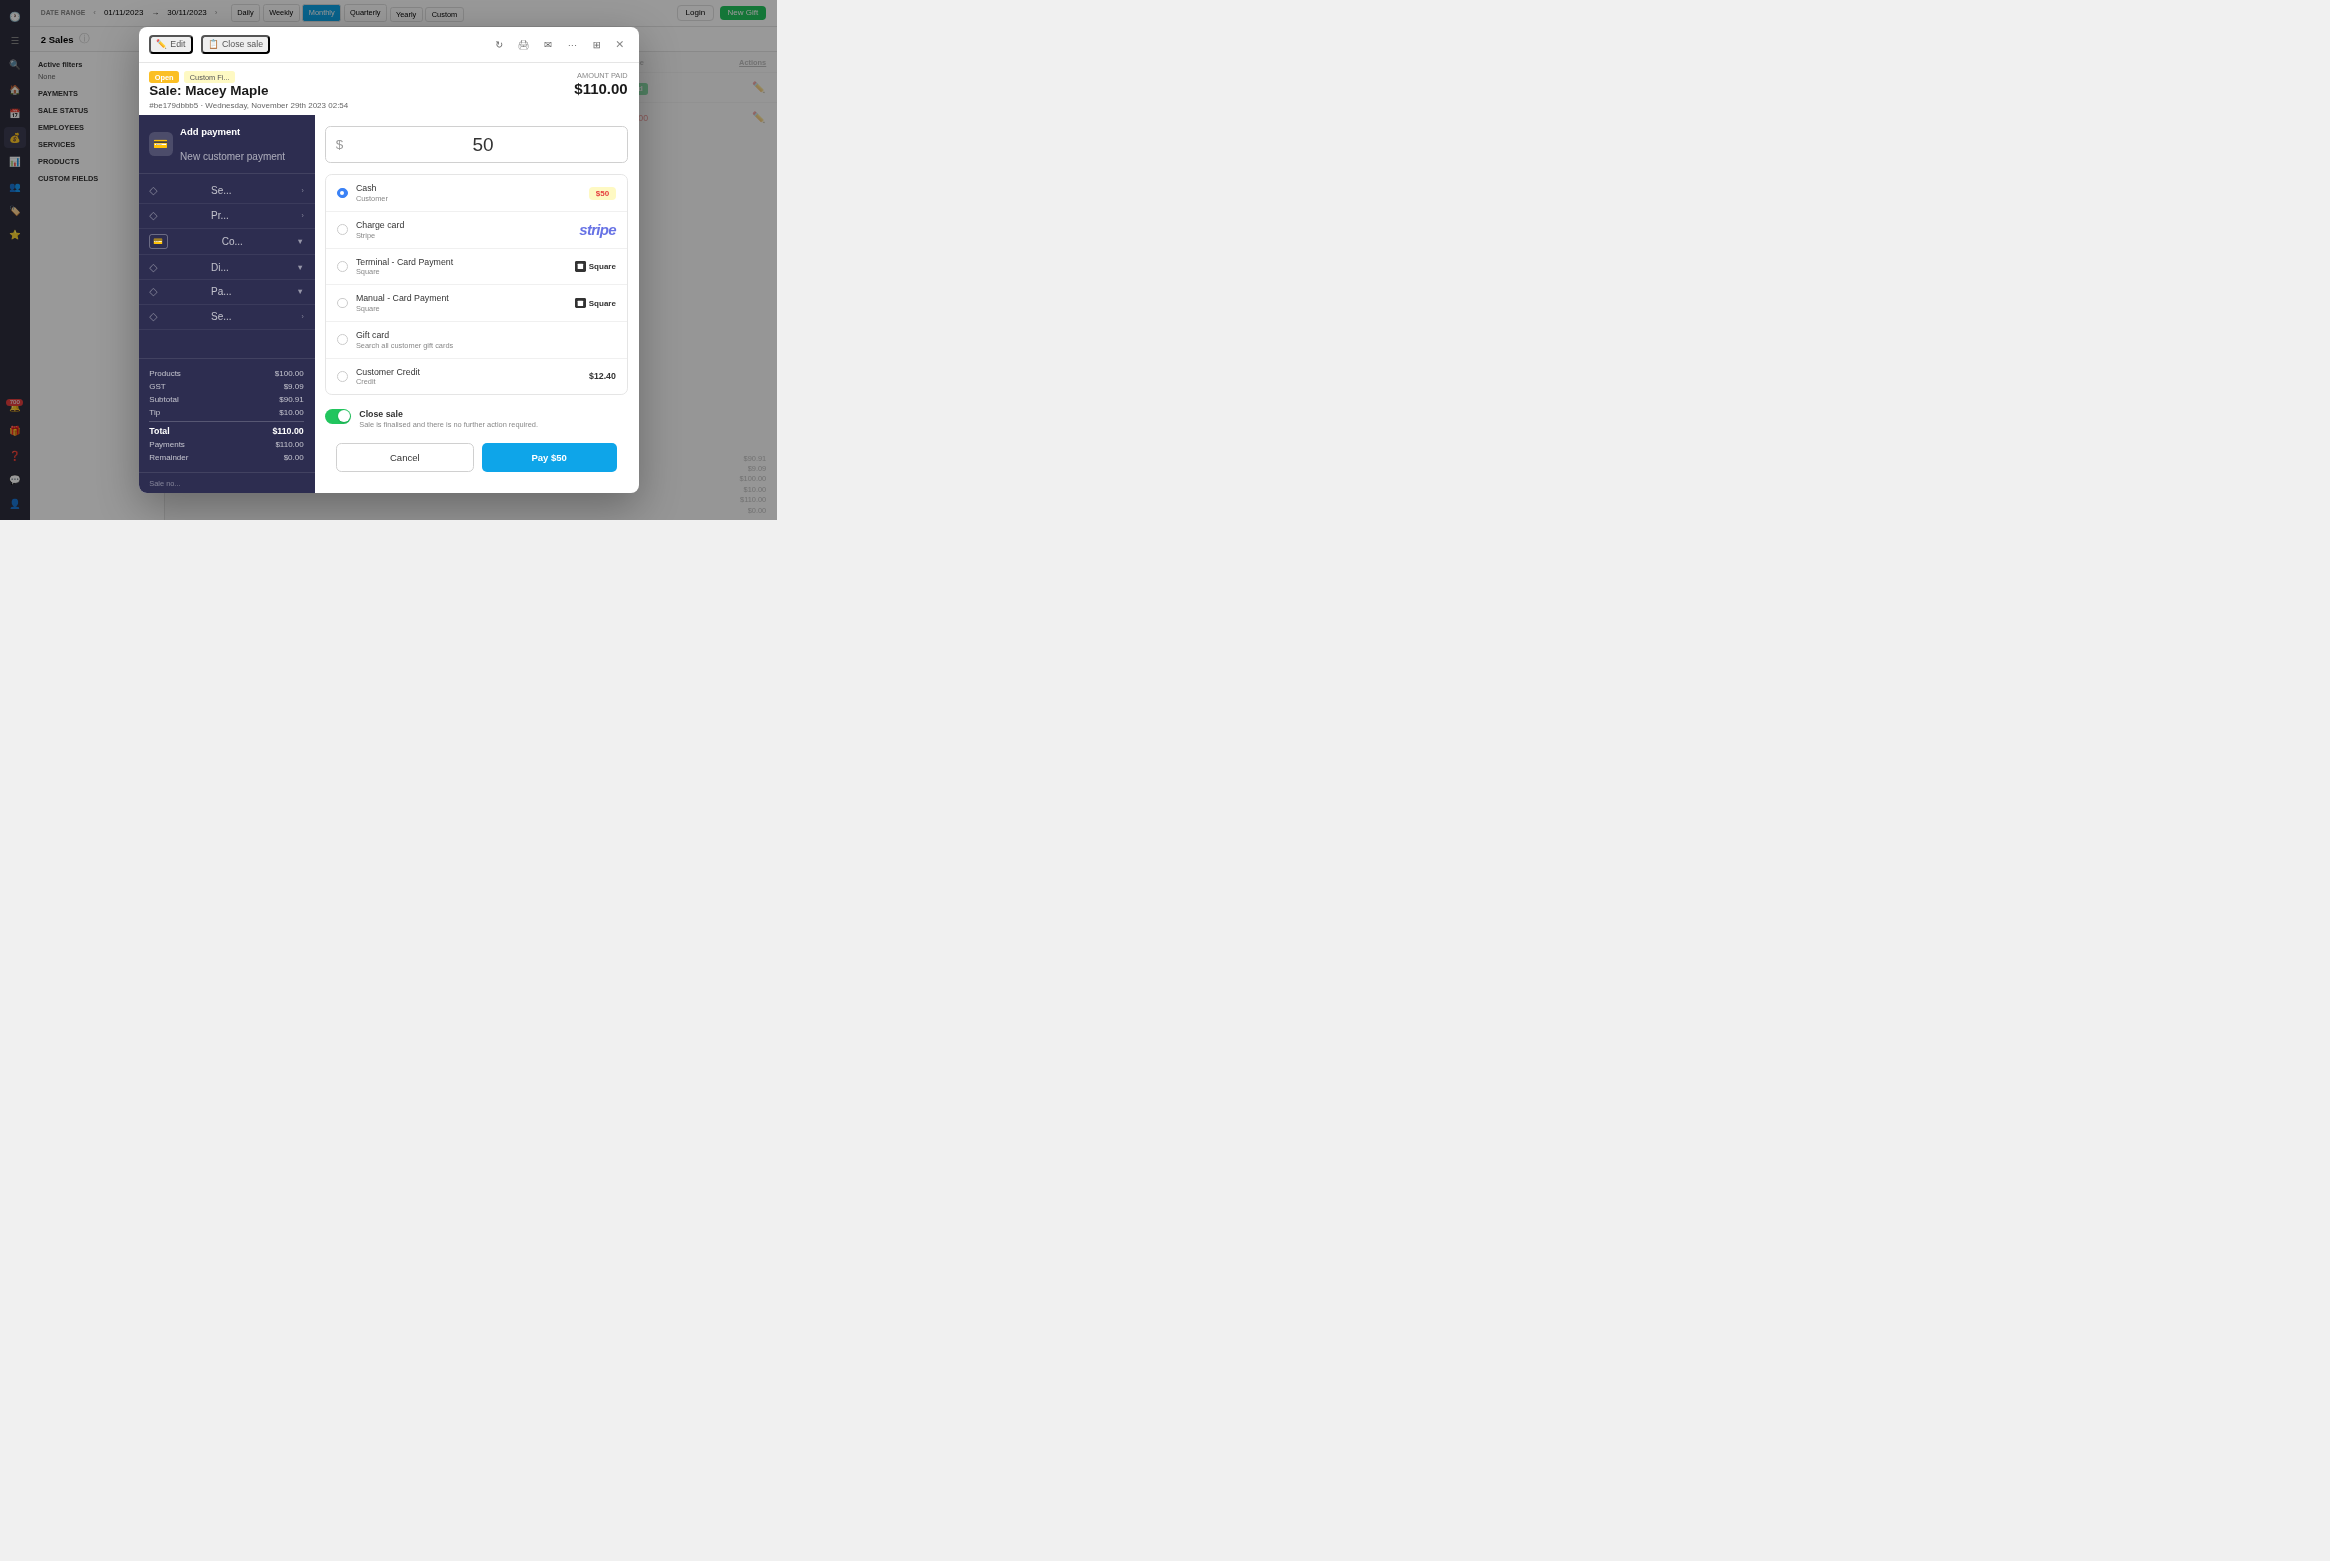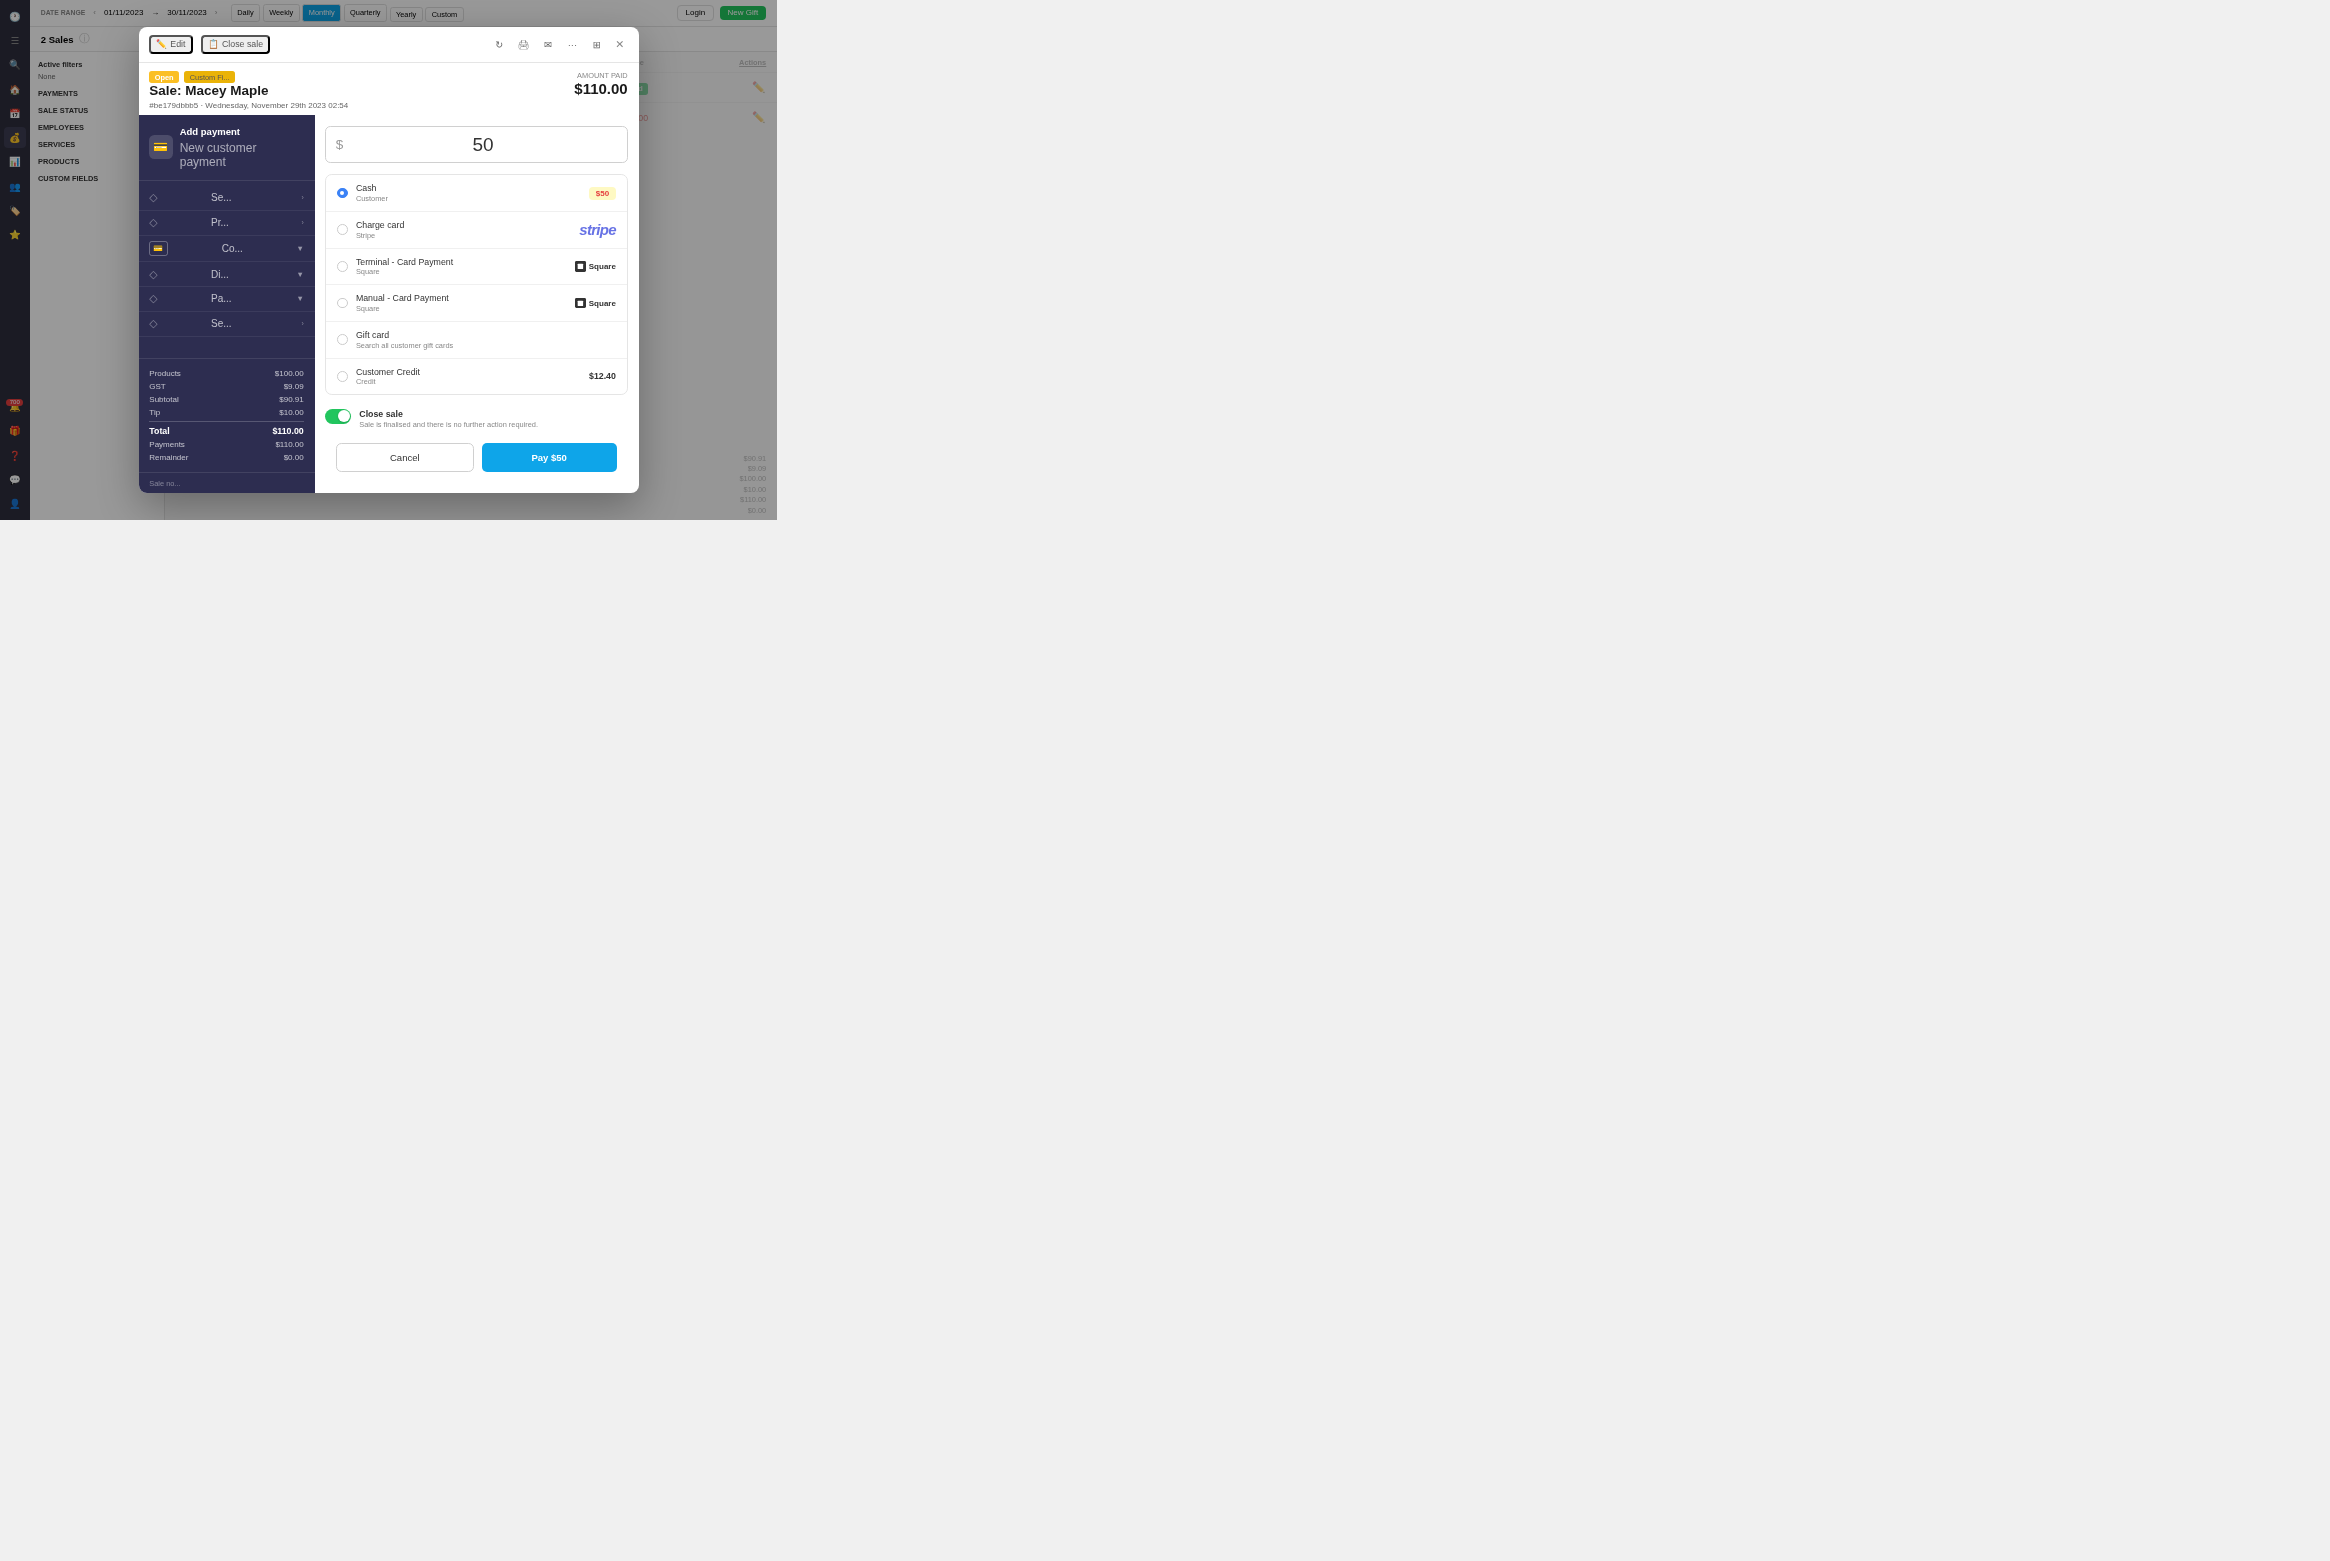"Custom Fi..." span { background: #eab308 -> #fef9c3 }
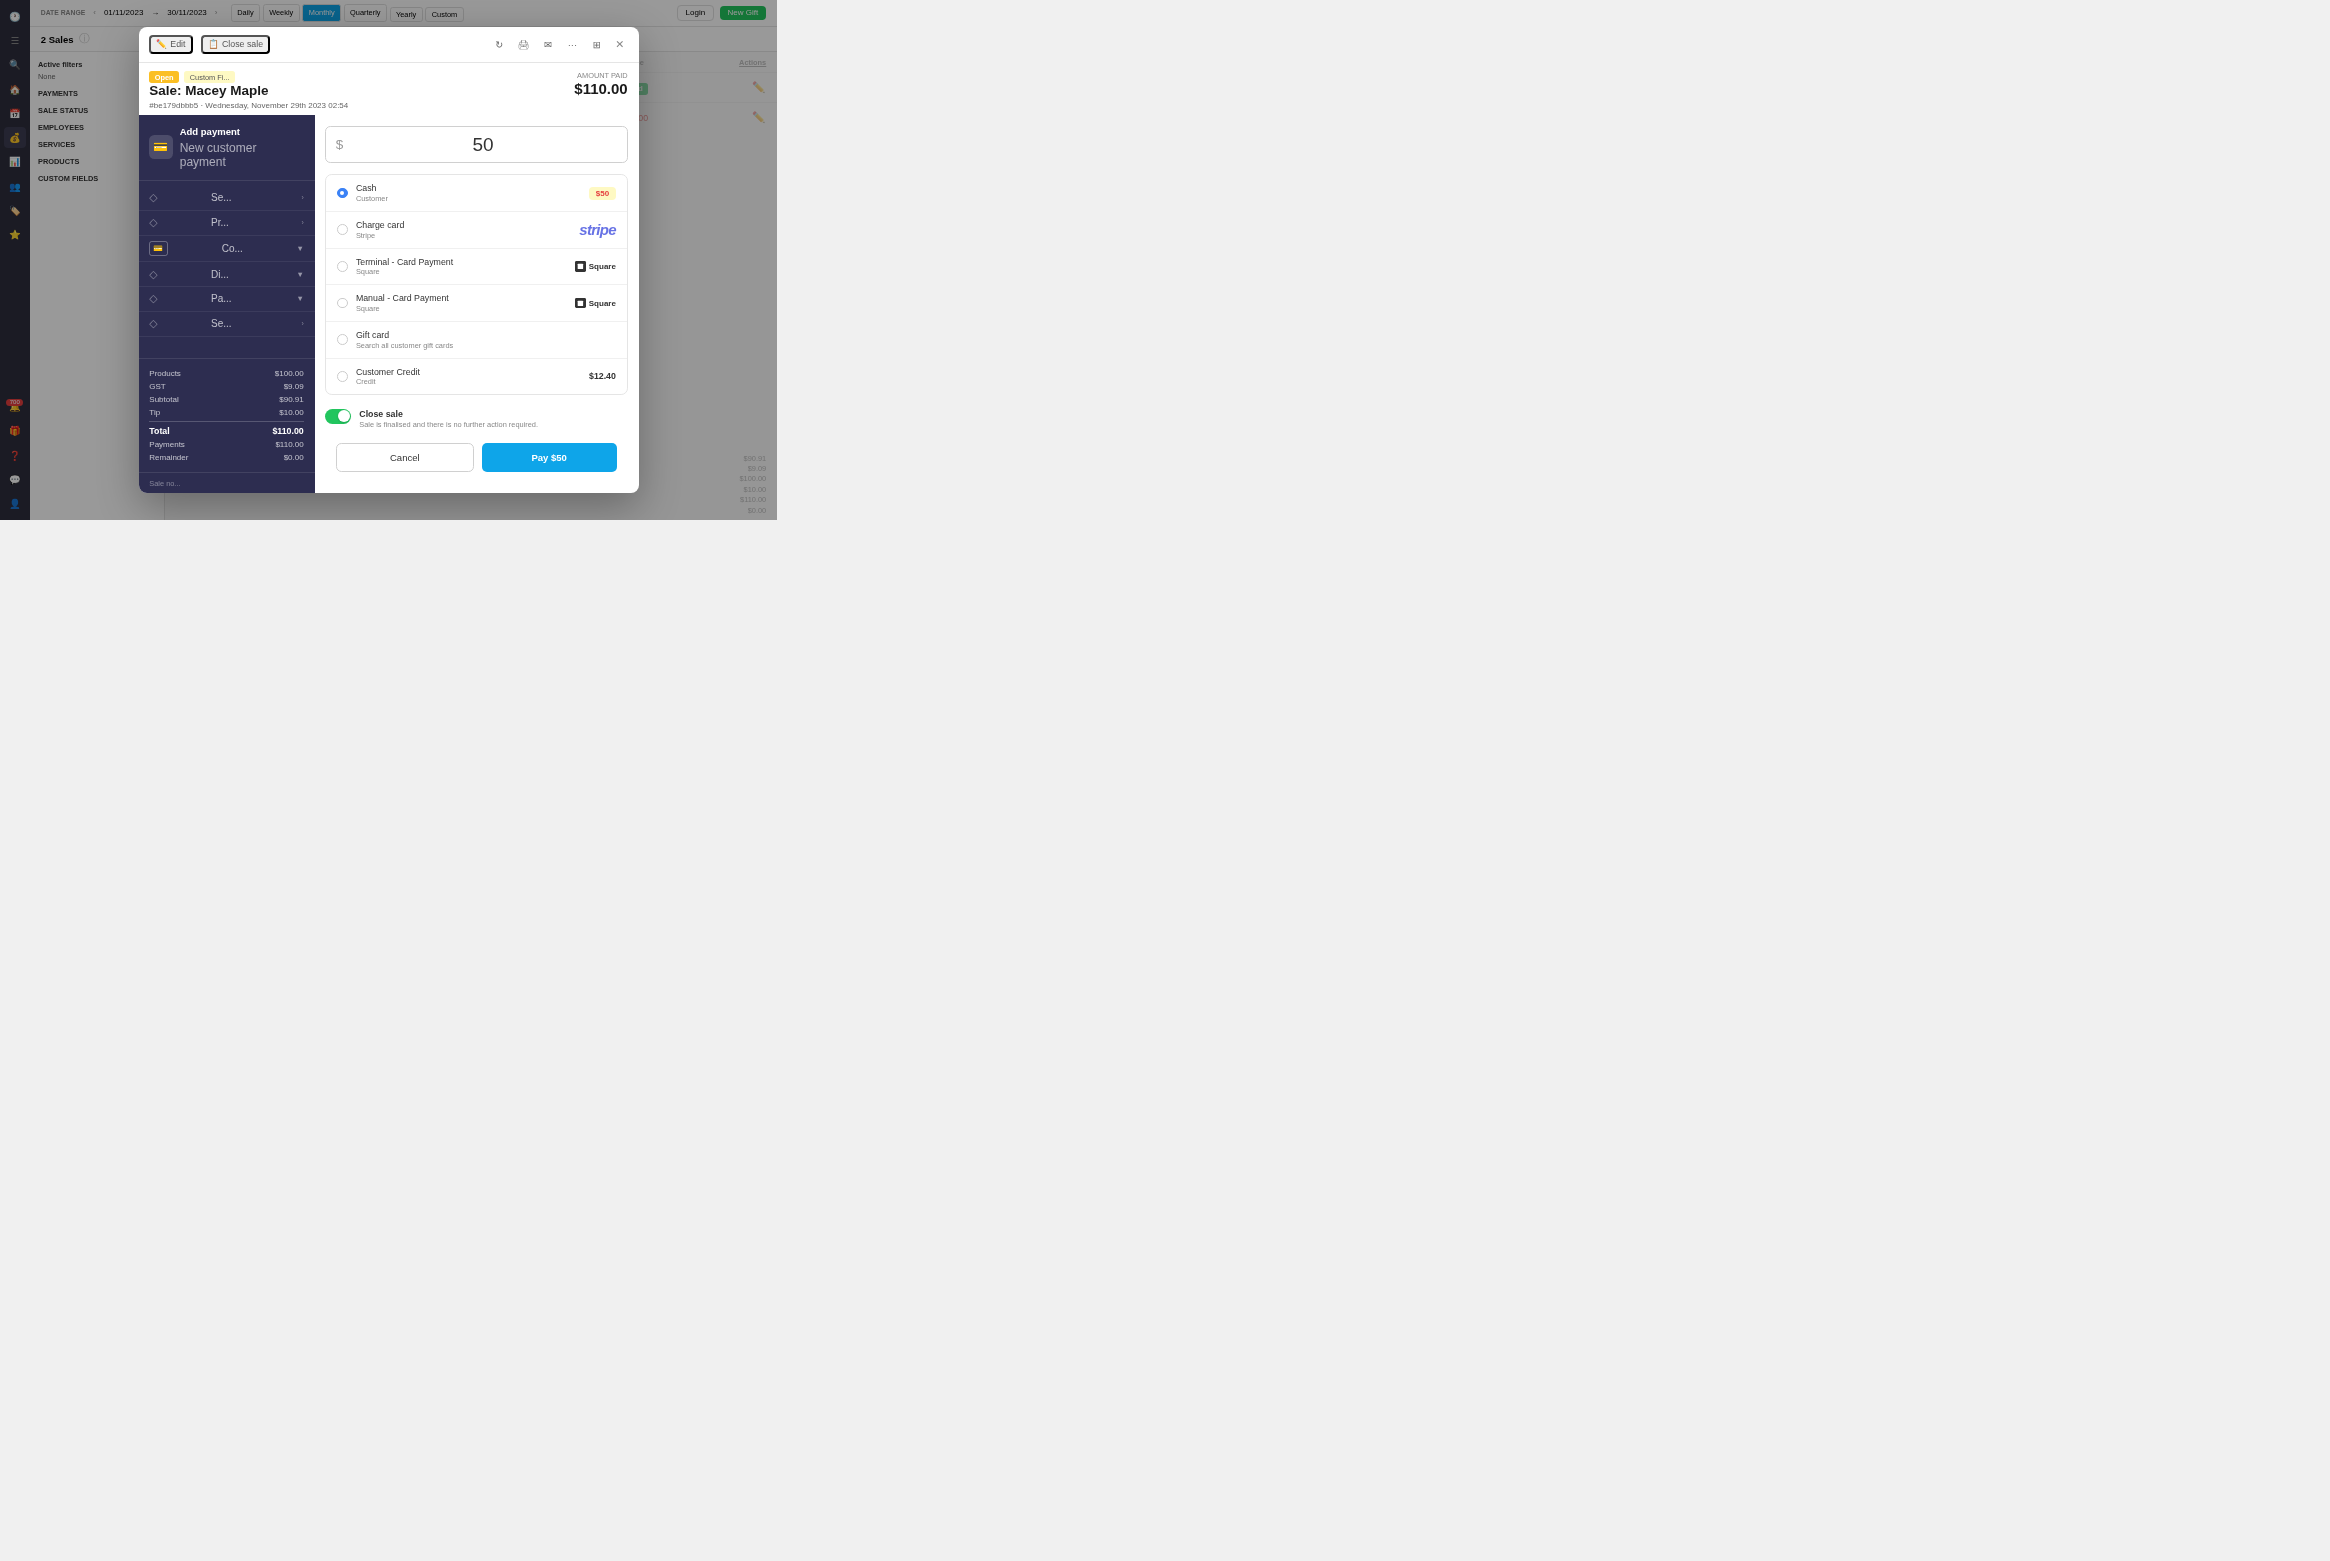"New customer payment" .add-payment-sub { font-size: 12px -> 10px; margin-top: 4px -> 14px }
